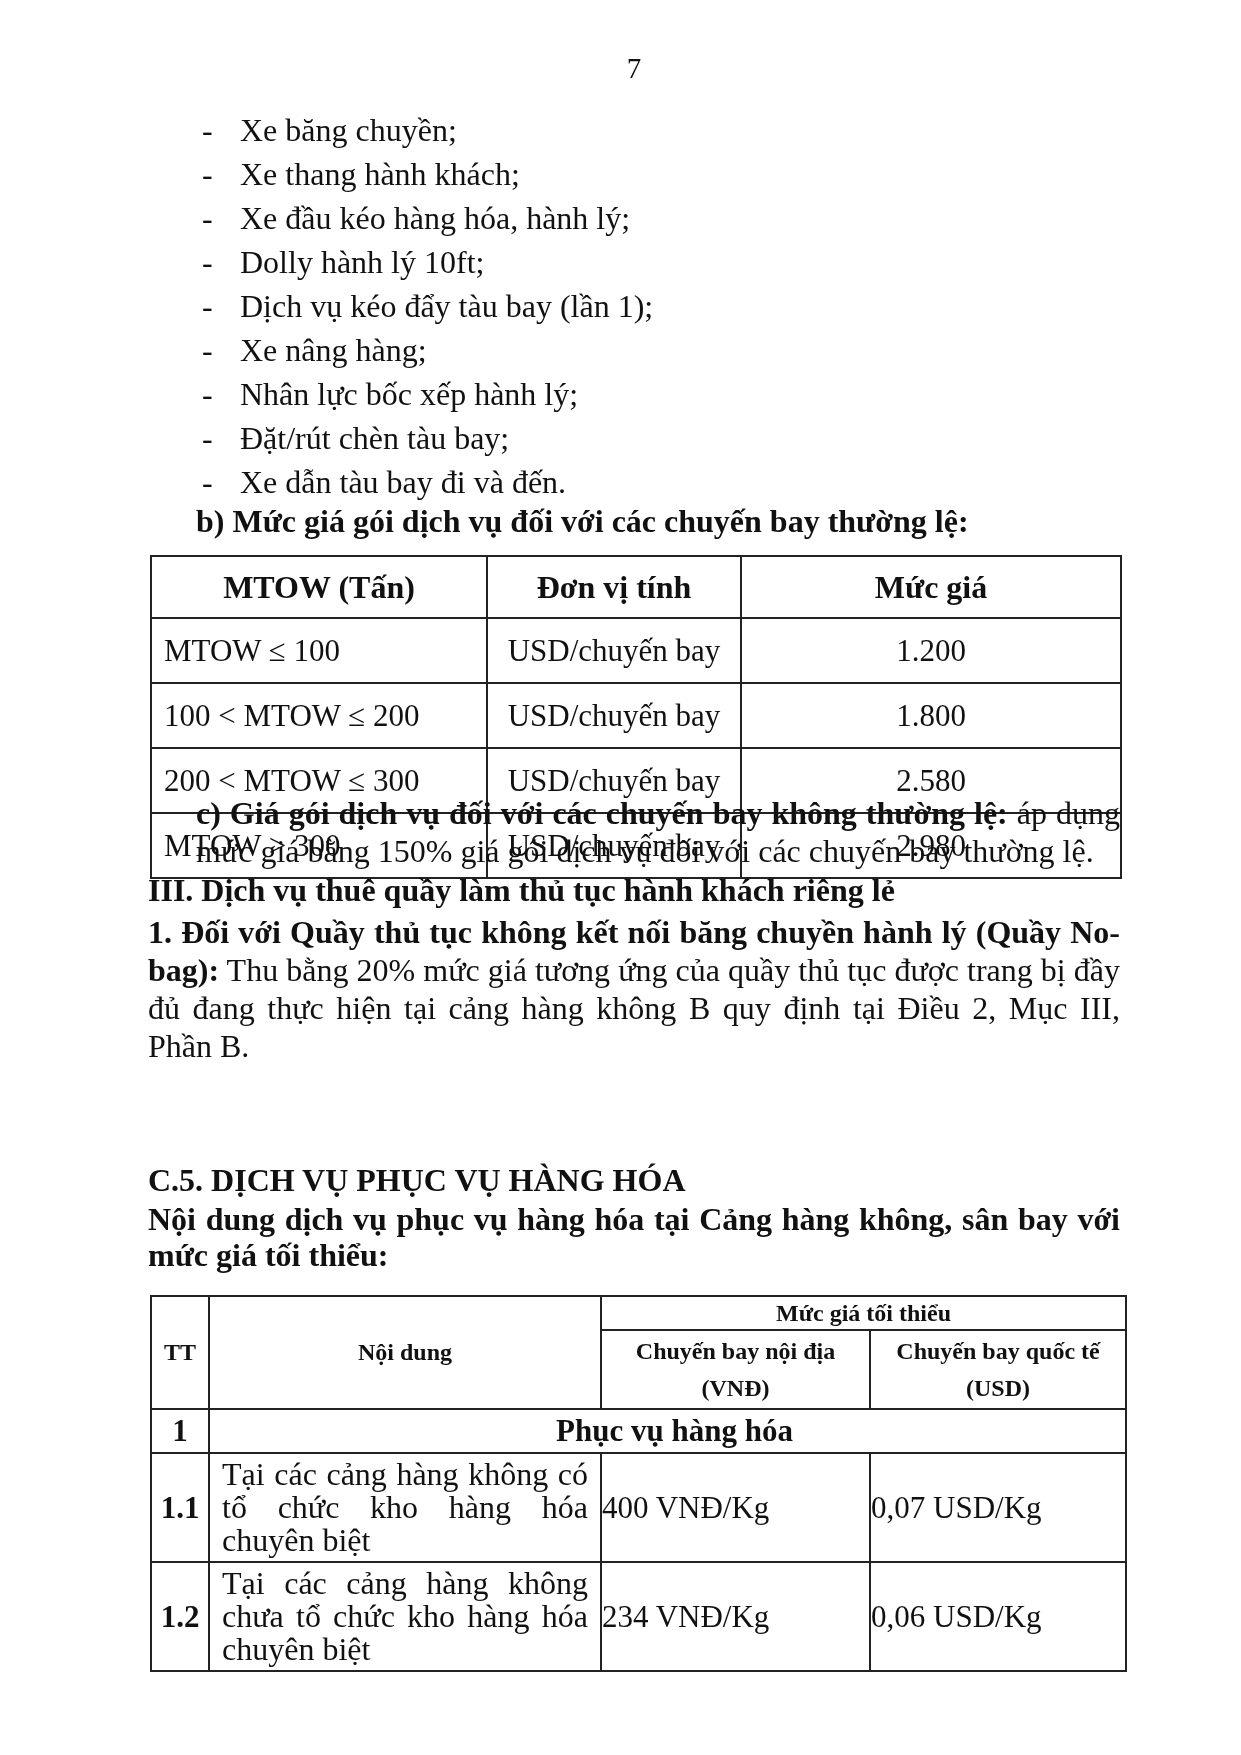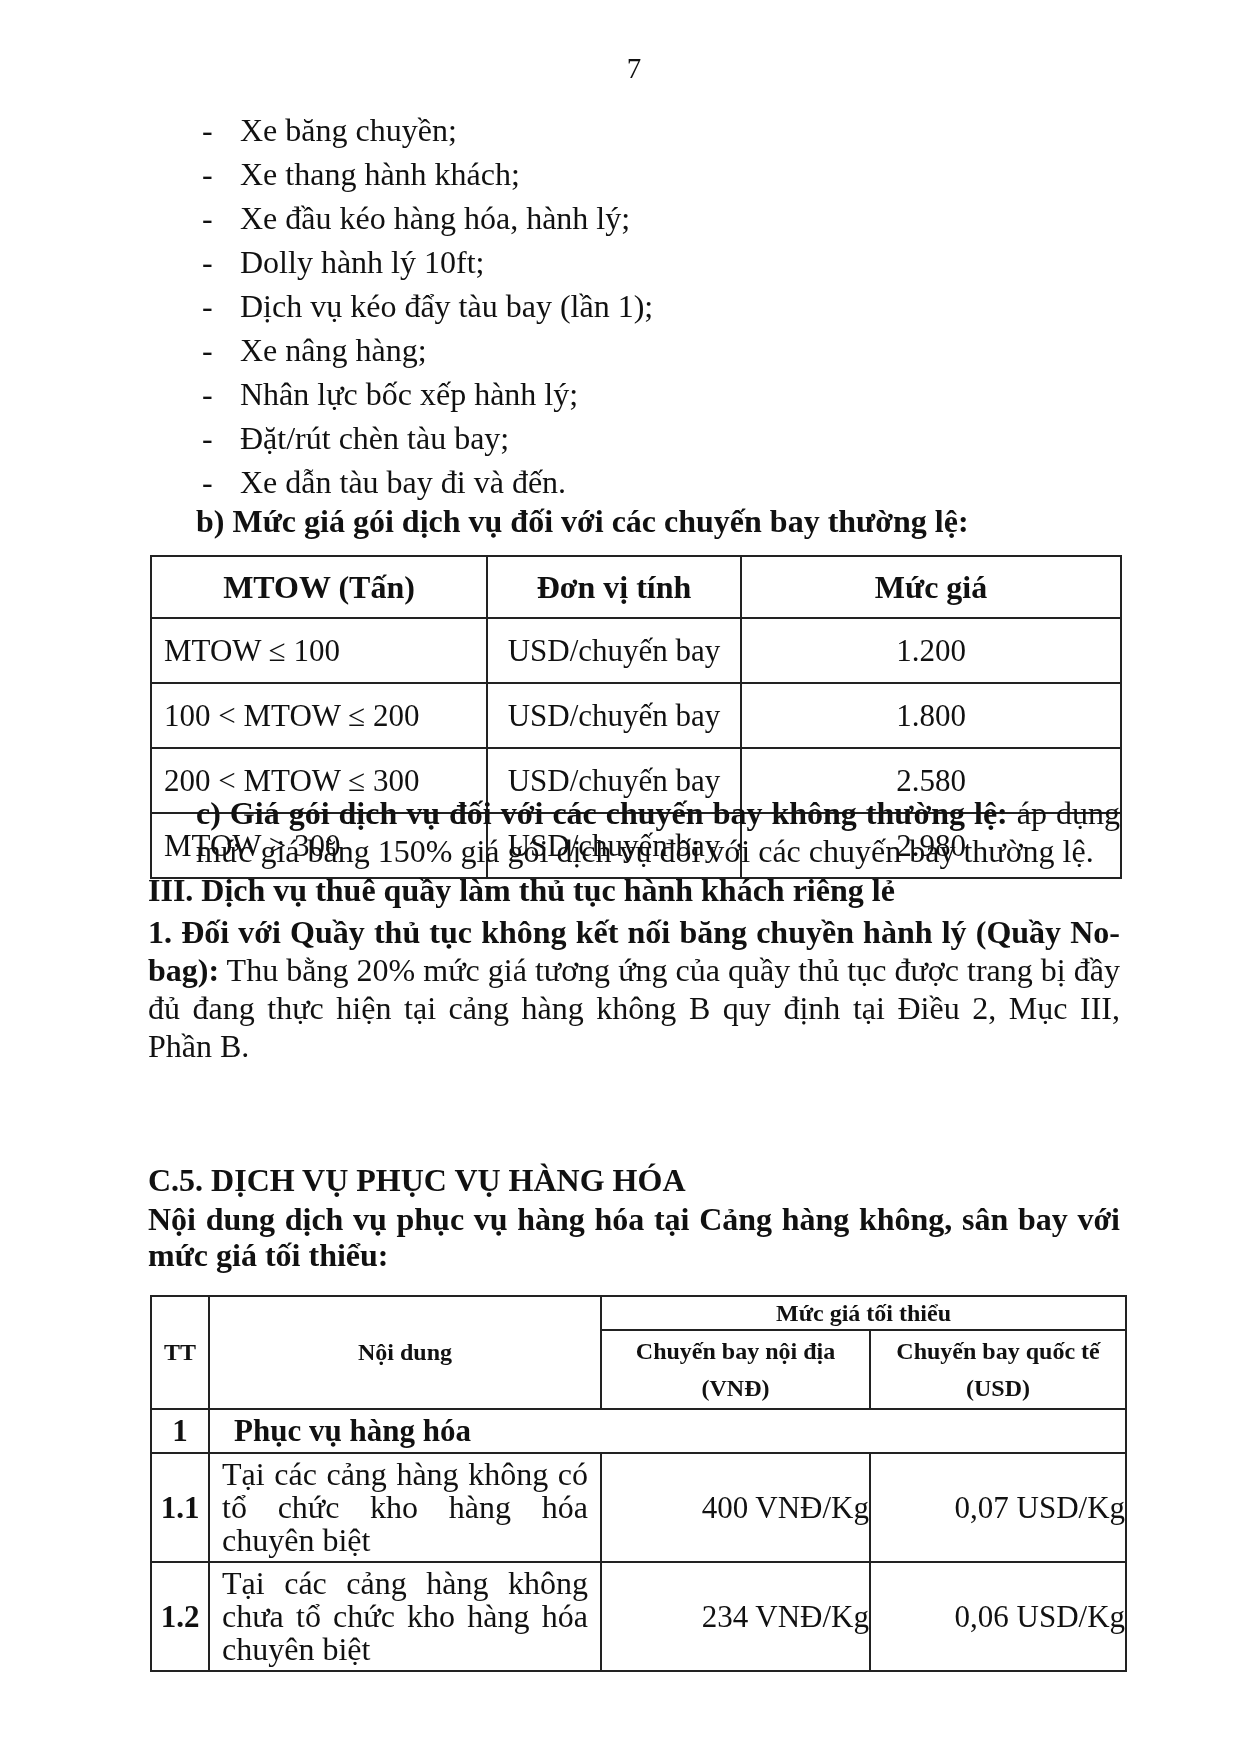"Phục vụ hàng hóa" .t2 td.group-label { padding-left: 24px -> 14px; text-align: left -> center }
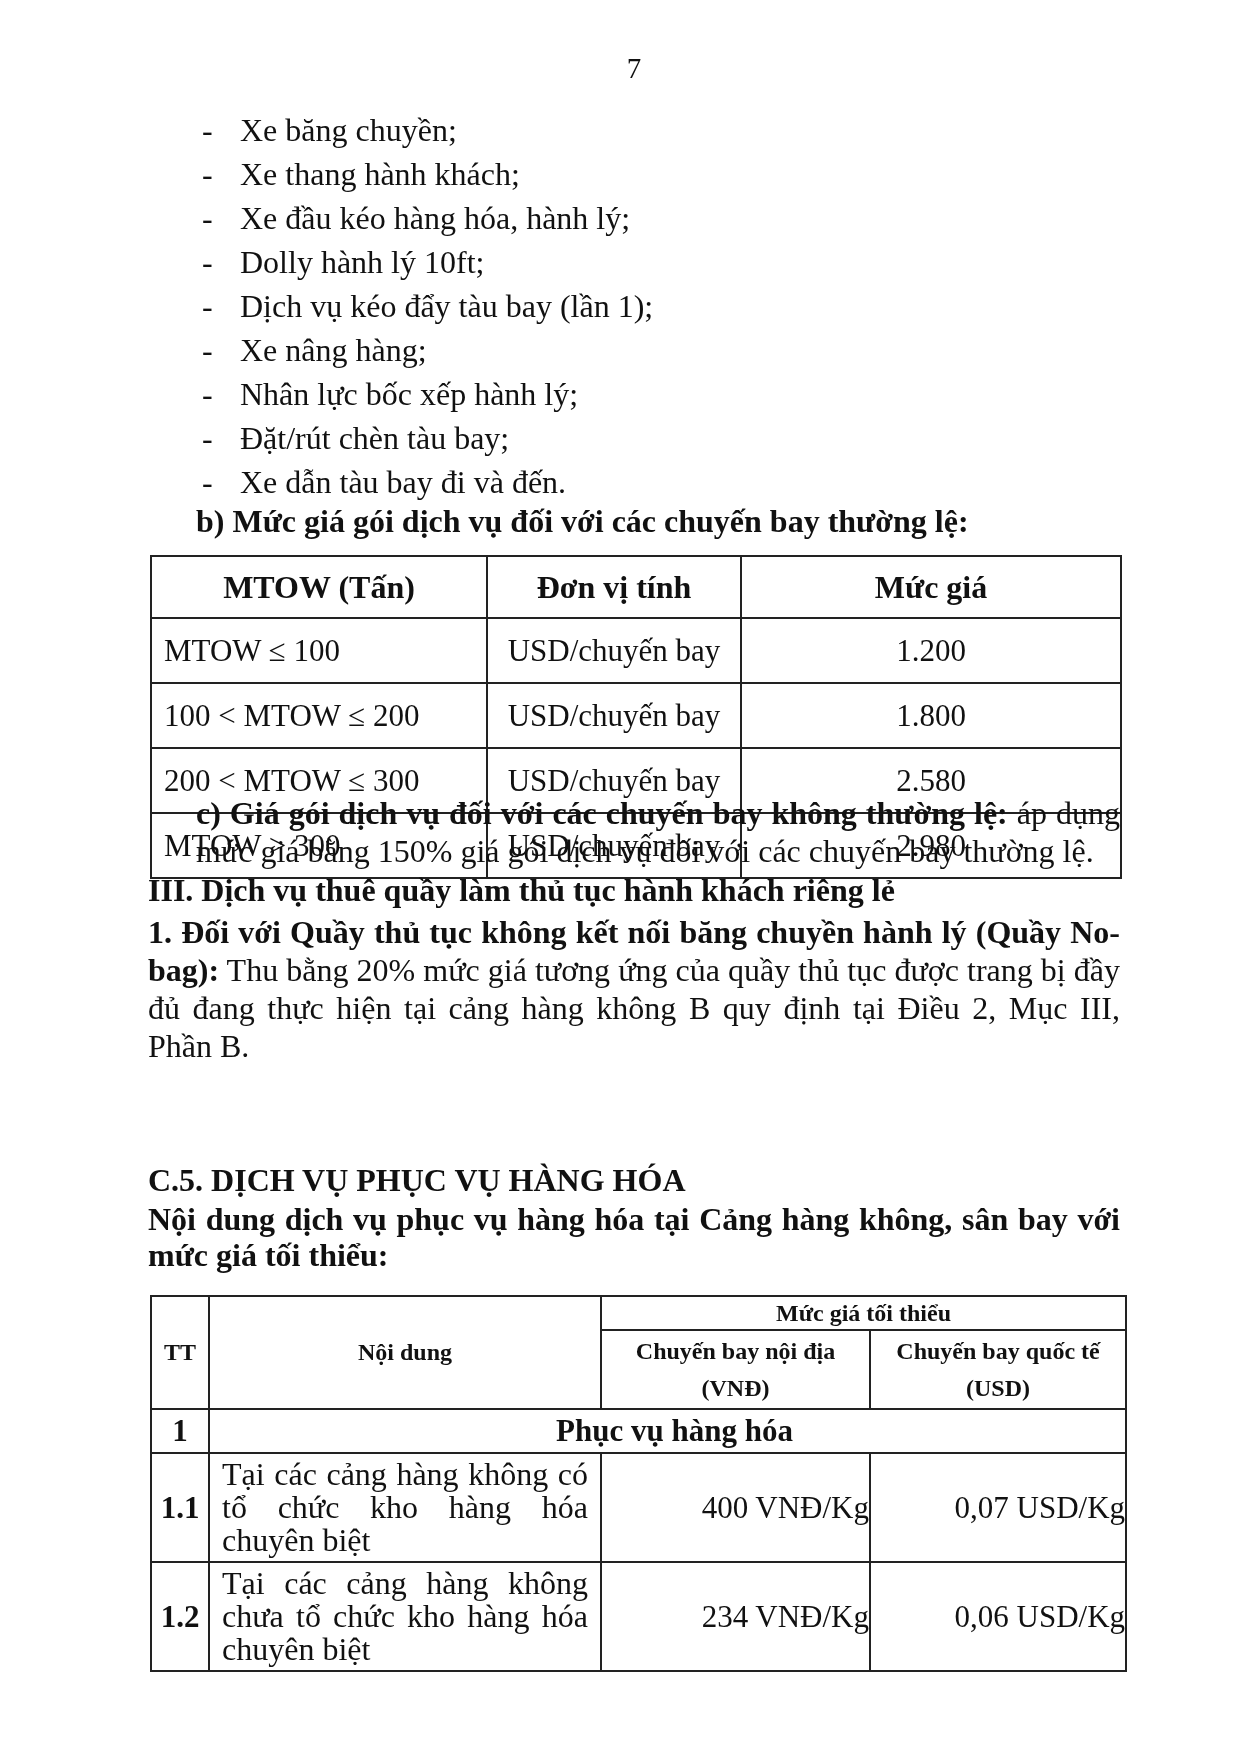"400 VNĐ/Kg" .t2 td.val { text-align: right -> left }
